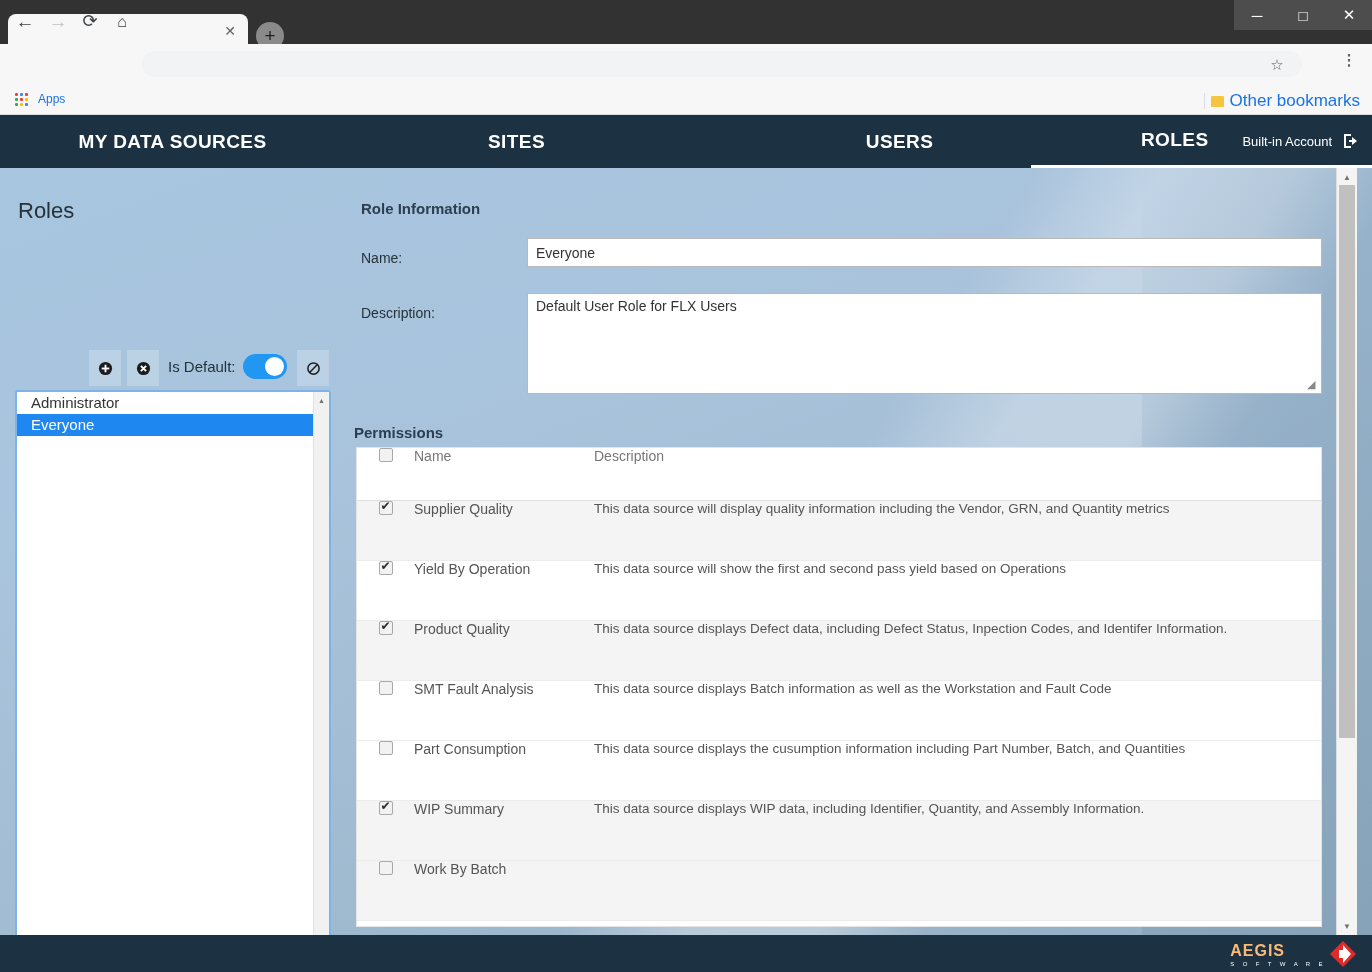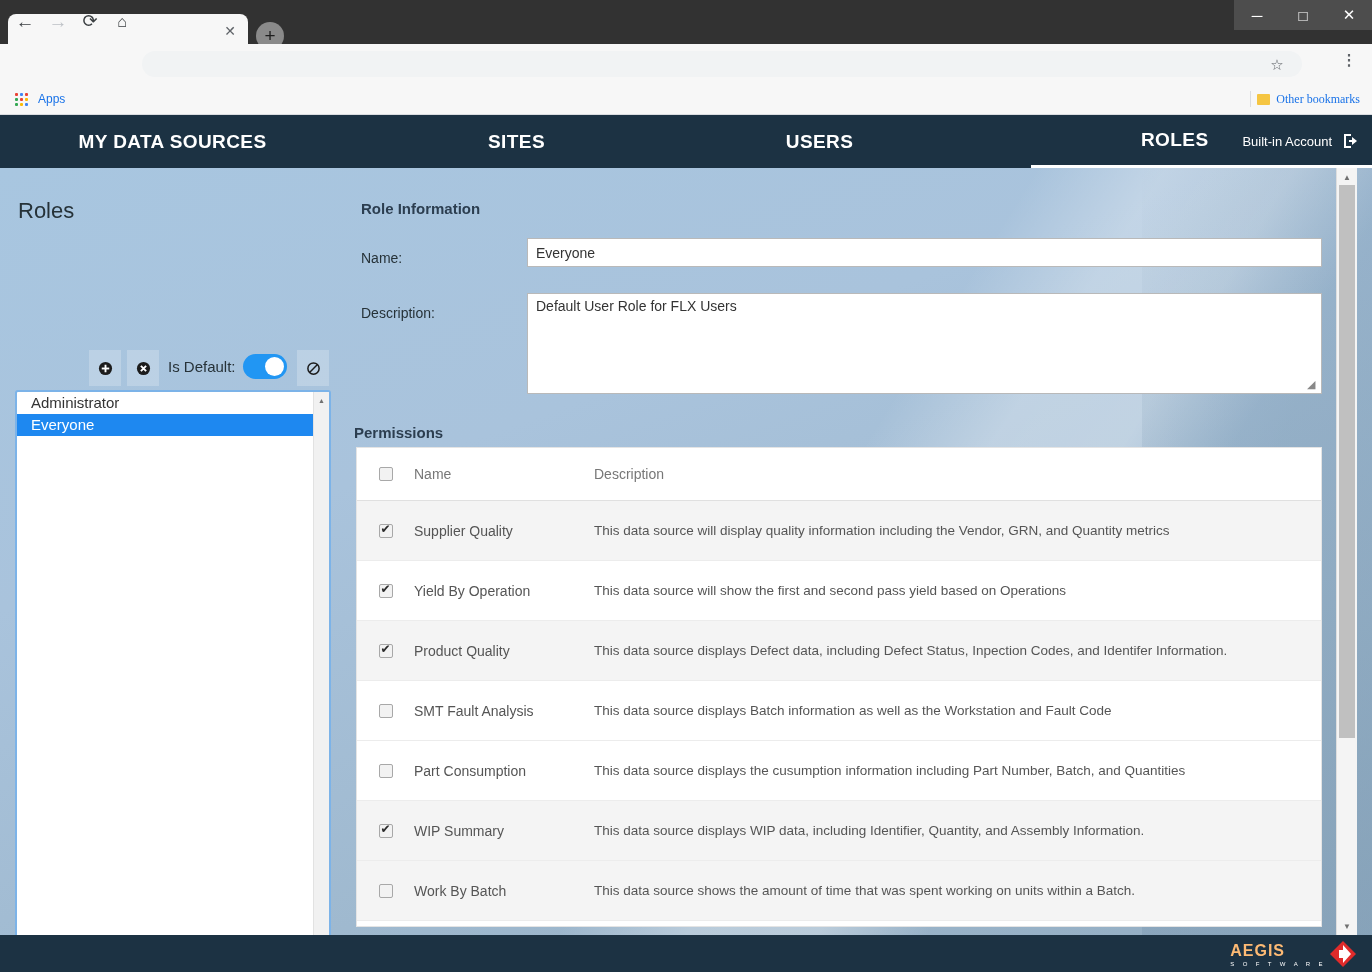"Other bookmarks" #other-bookmarks-label { font-family: Liberation Serif, serif -> none; font-size: 12px -> 17px }
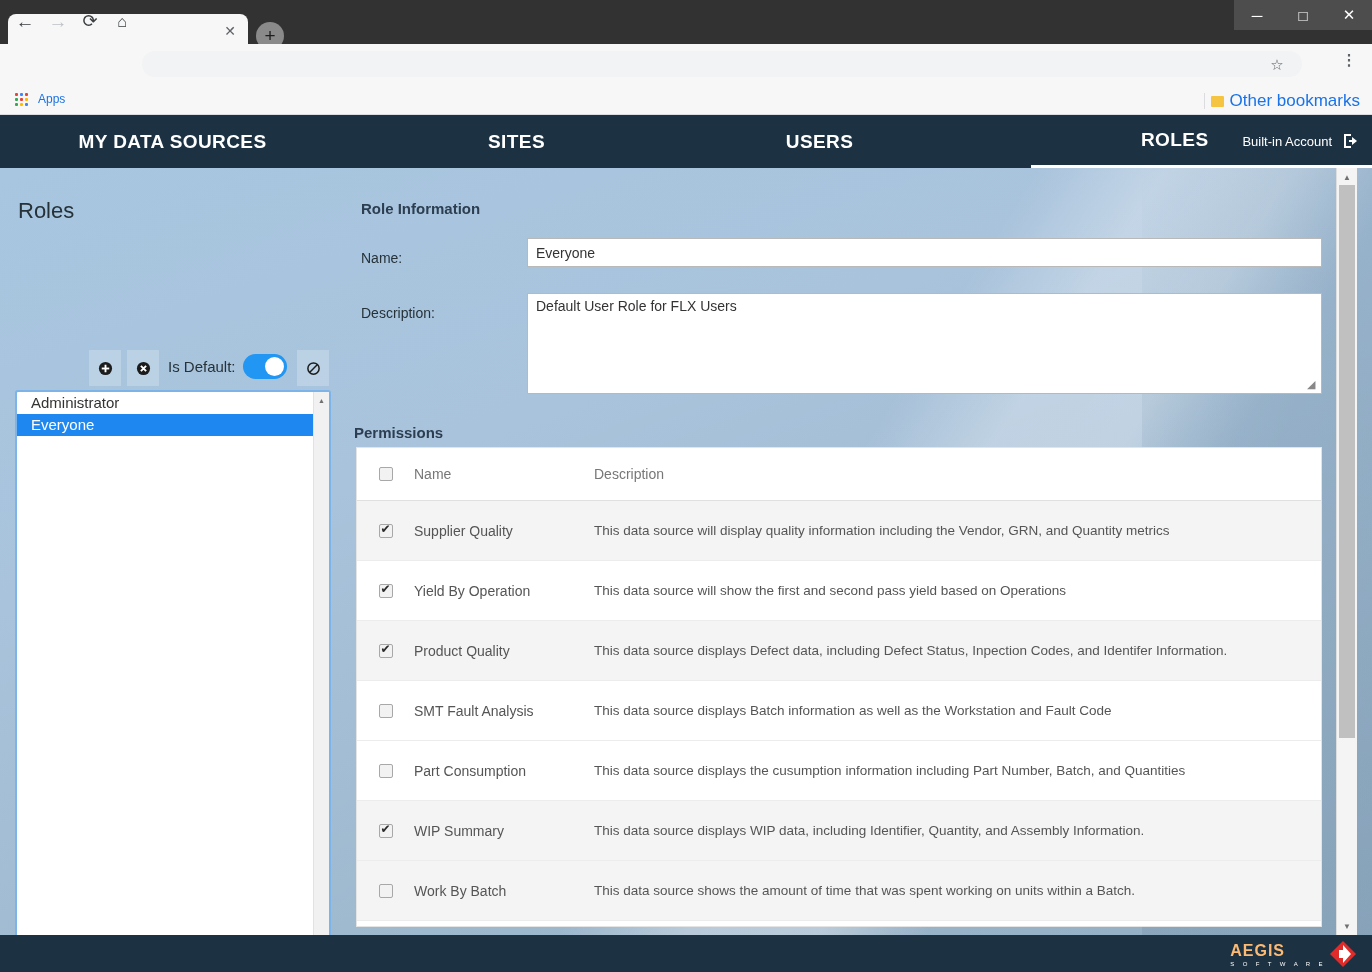"USERS" #nav-tab-2 { left: 648px -> 728px }
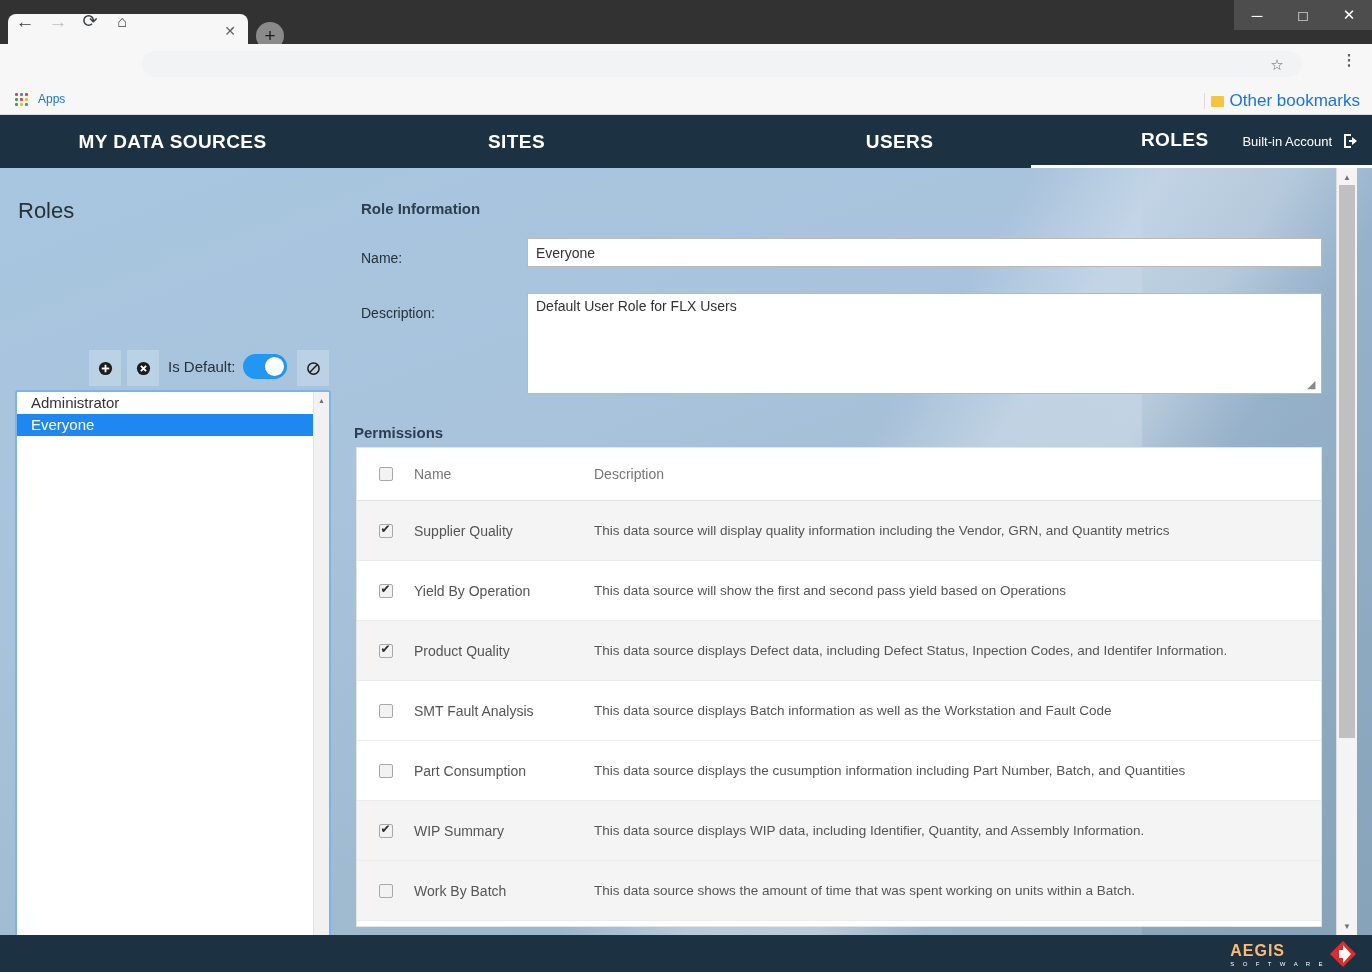"Name" .perm-row { align-items: center -> flex-start }
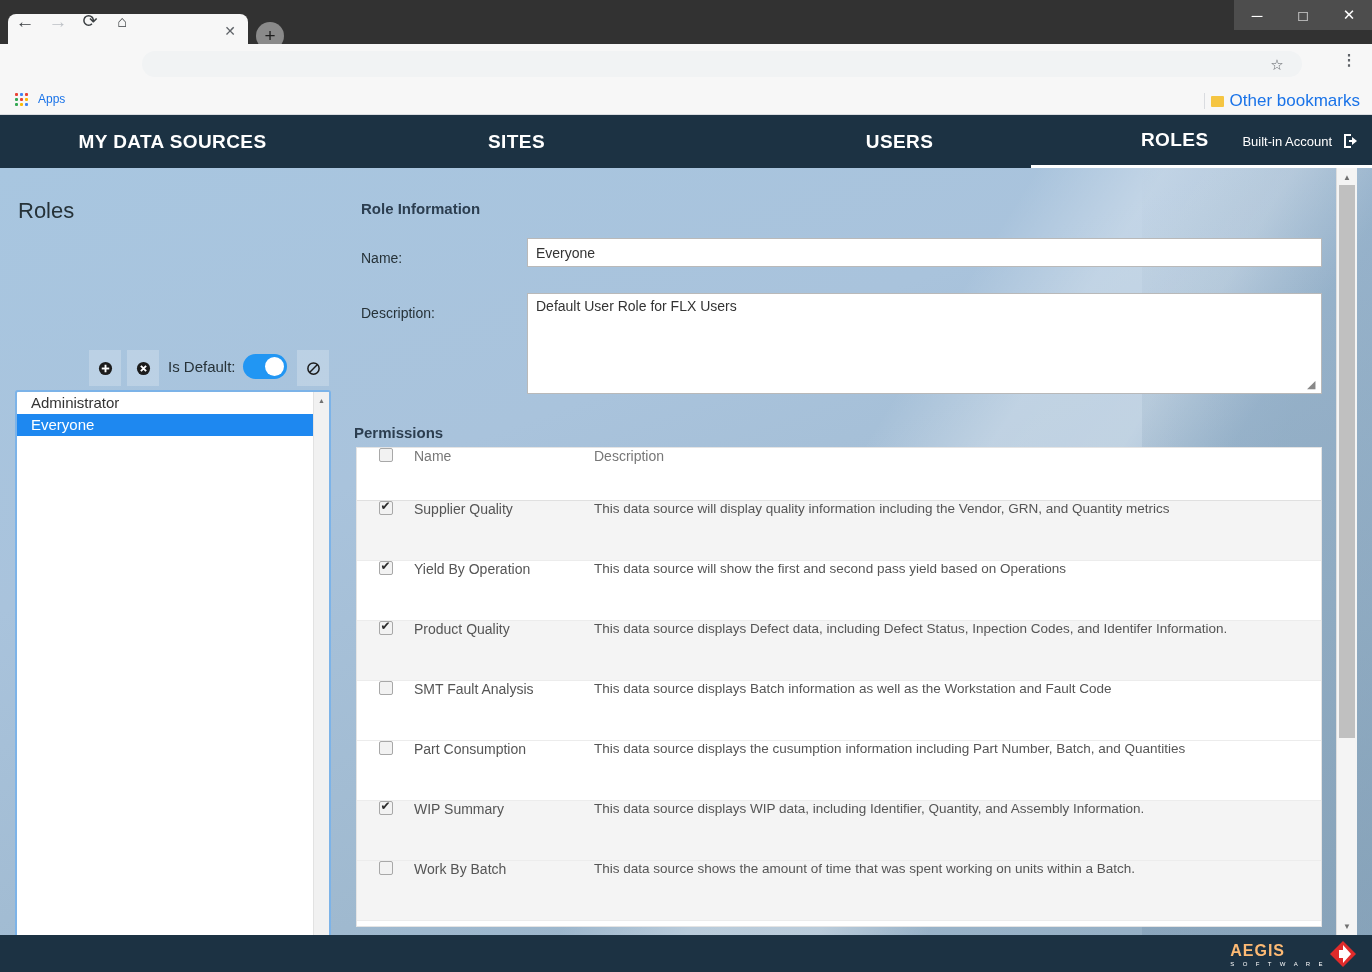"This data source shows the" div.perm-desc { html: <div>This data source shows the amount of time that was spent working on units within a Batch.</div> -> none }
